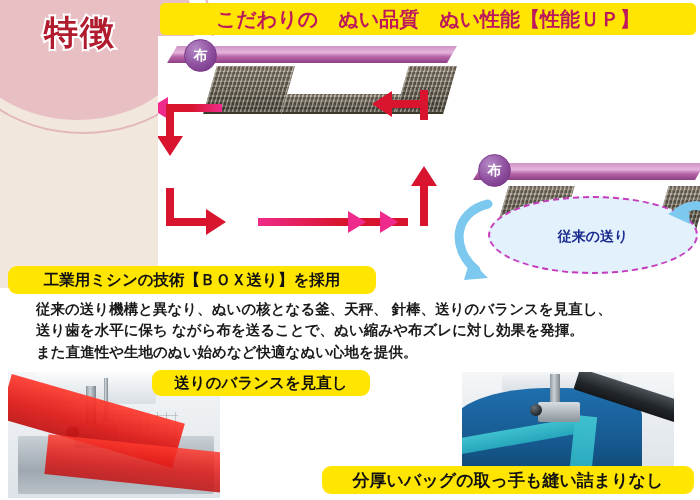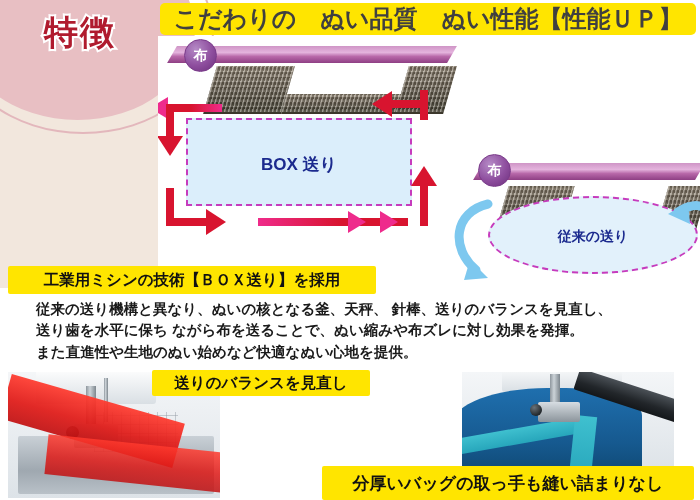"こだわりの ぬい品質 ぬい性能【性能ＵＰ】" .header-banner .txt { color: #404040 -> #be185d; font-size: 24px -> 20px }
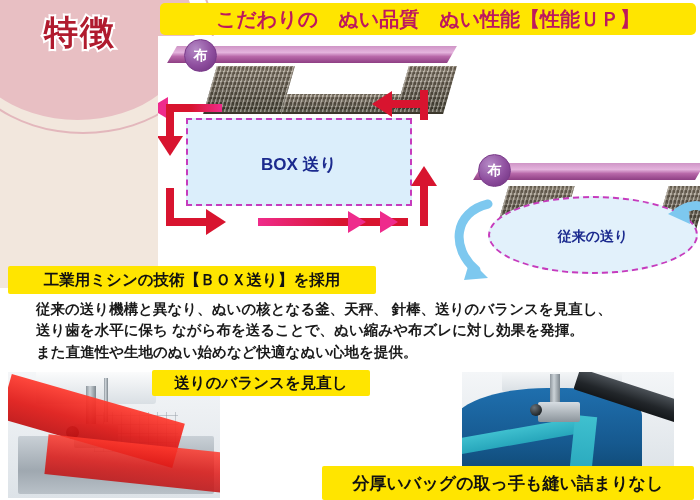"BOX 送り" div.box-dashed { html: <div> <div>BOX 送り</div> </div> -> none }
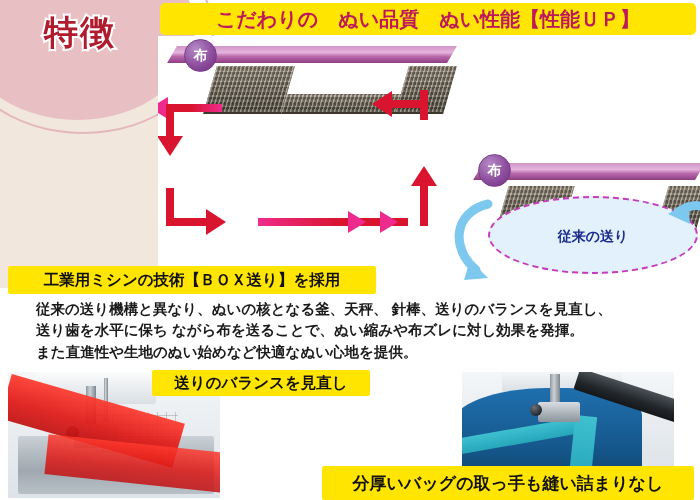"工業用ミシンの技術【ＢＯＸ送り】を採用" .ribbon { border-radius: 2px -> 9px }
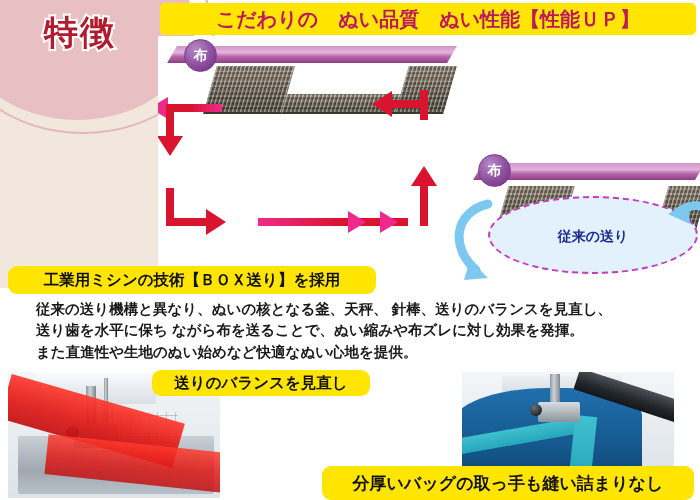"分厚いバッグの取っ手も縫い詰まりなし" div.ribbon { height: 34px -> 28px }
